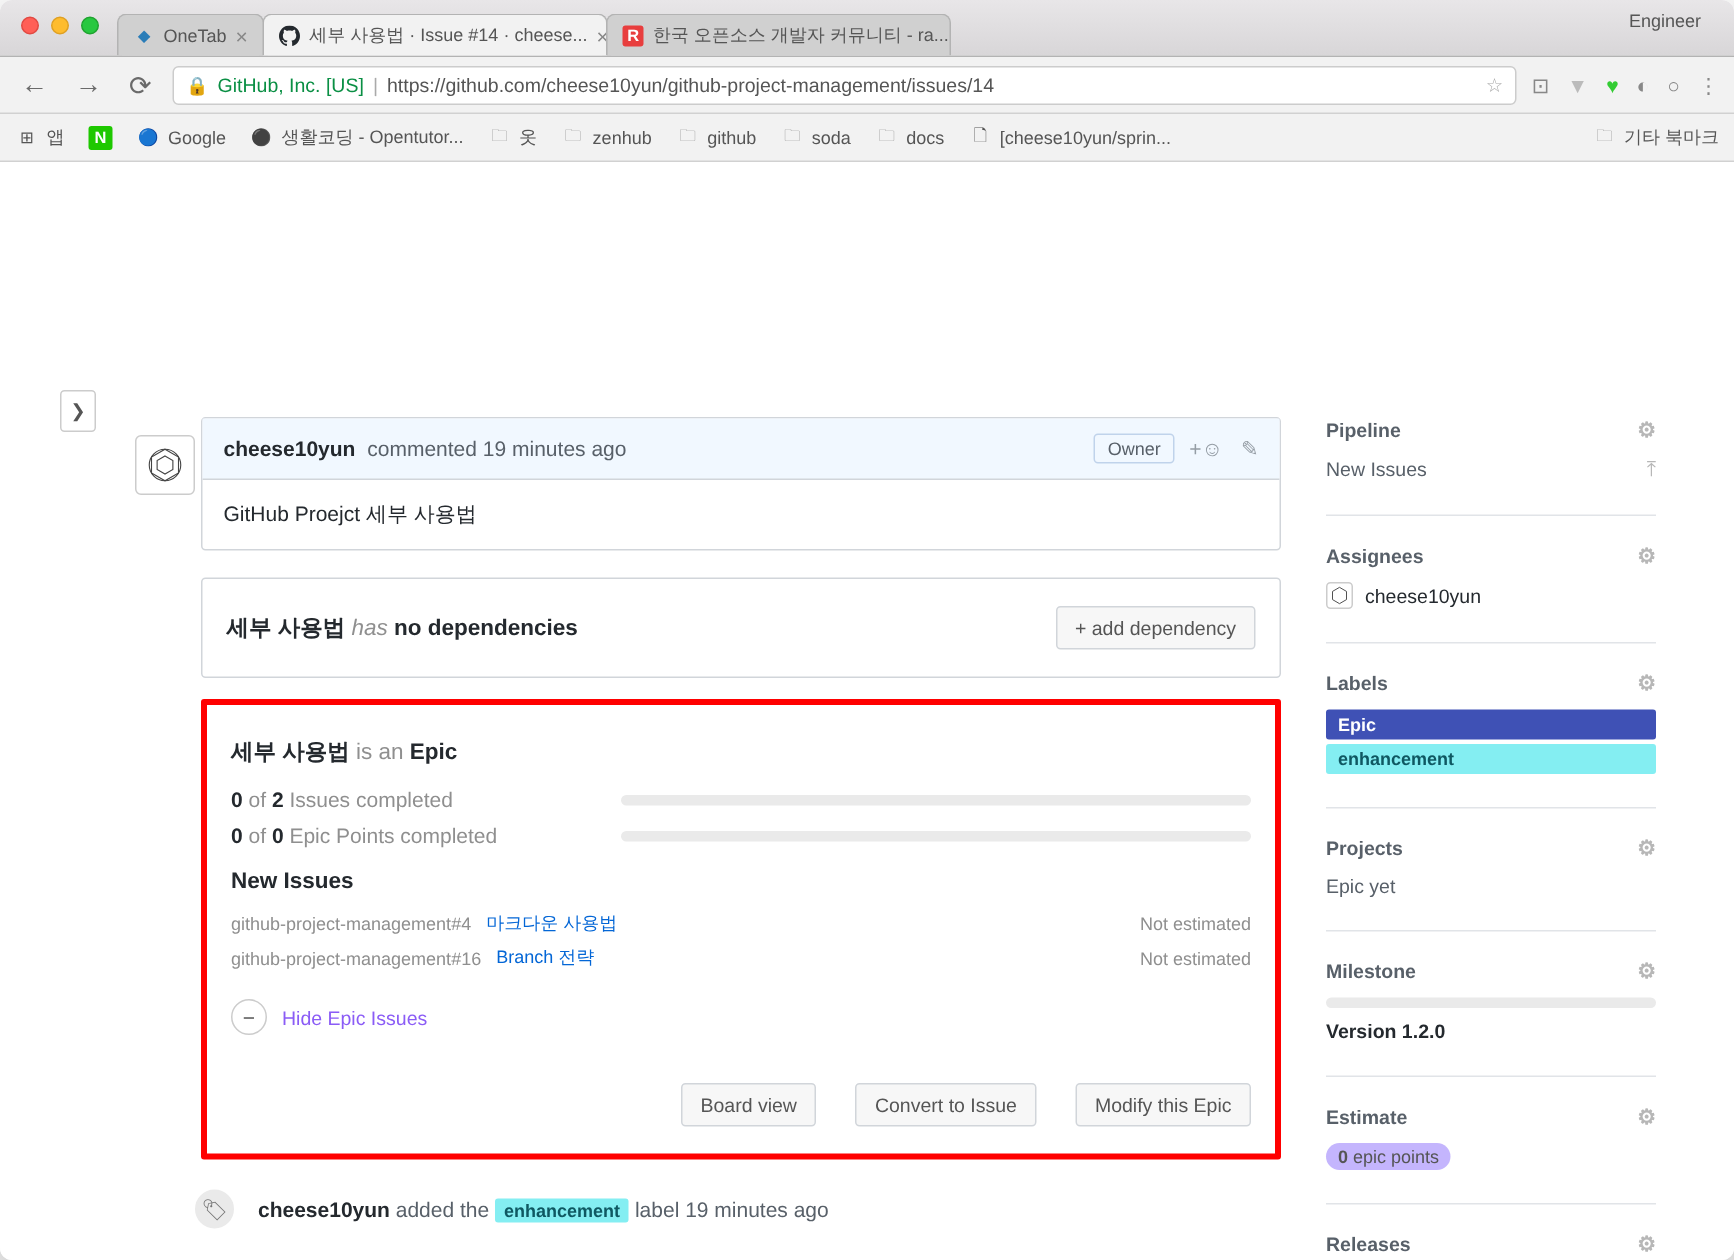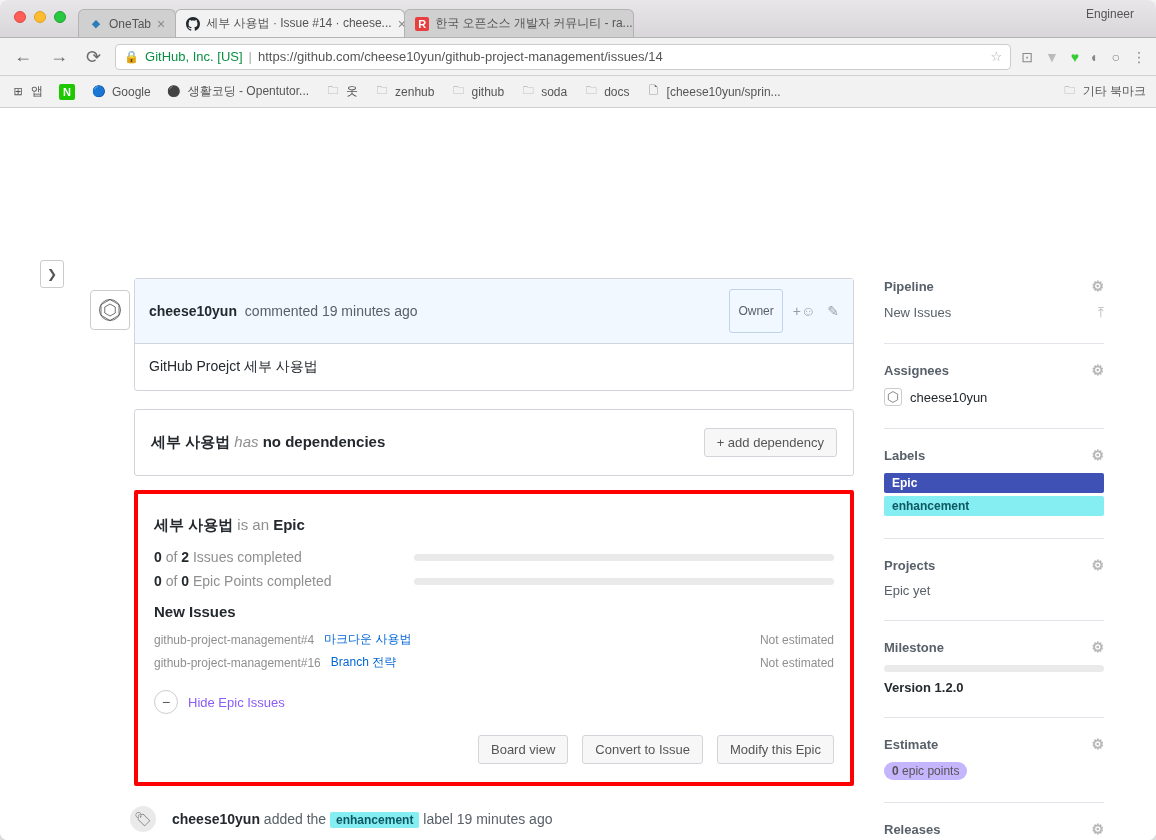"Owner" .owner-badge { padding: 14px 8px -> 2px 8px }
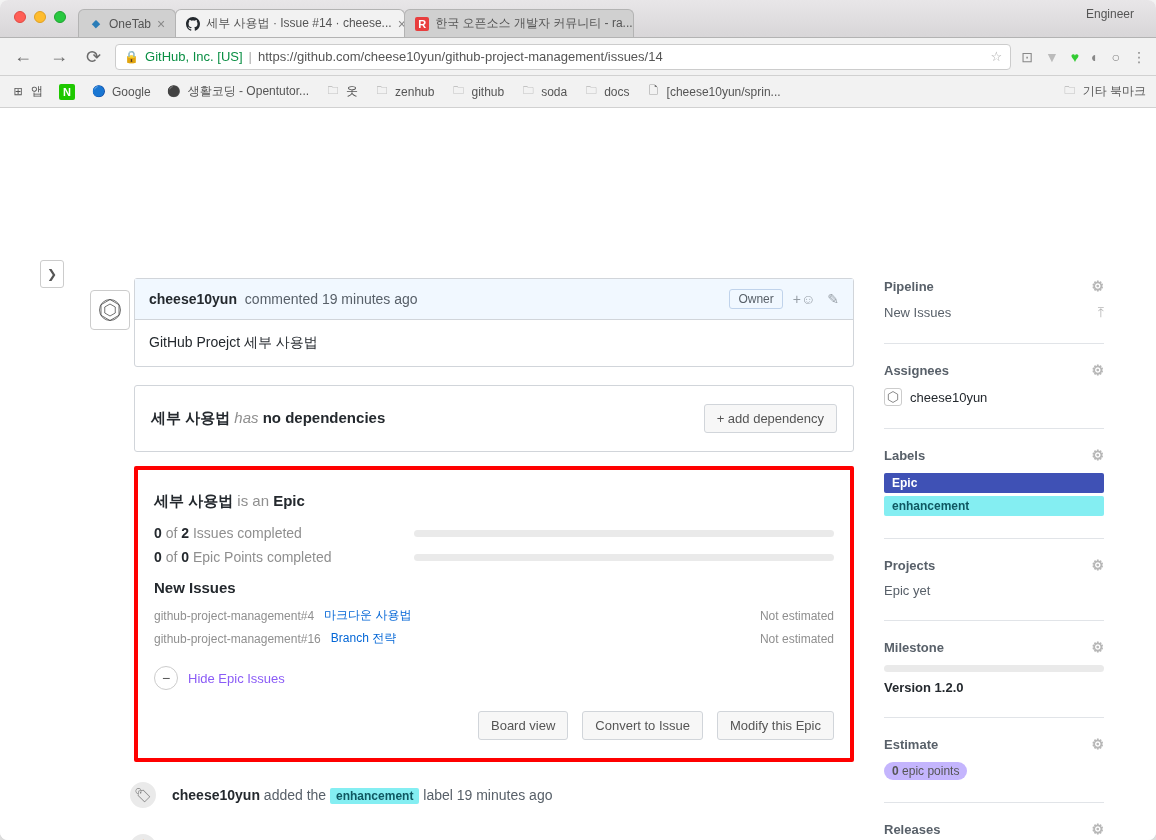"Board view" .epic-actions { gap: 14px -> 26px; margin-top: 21px -> 32px }
